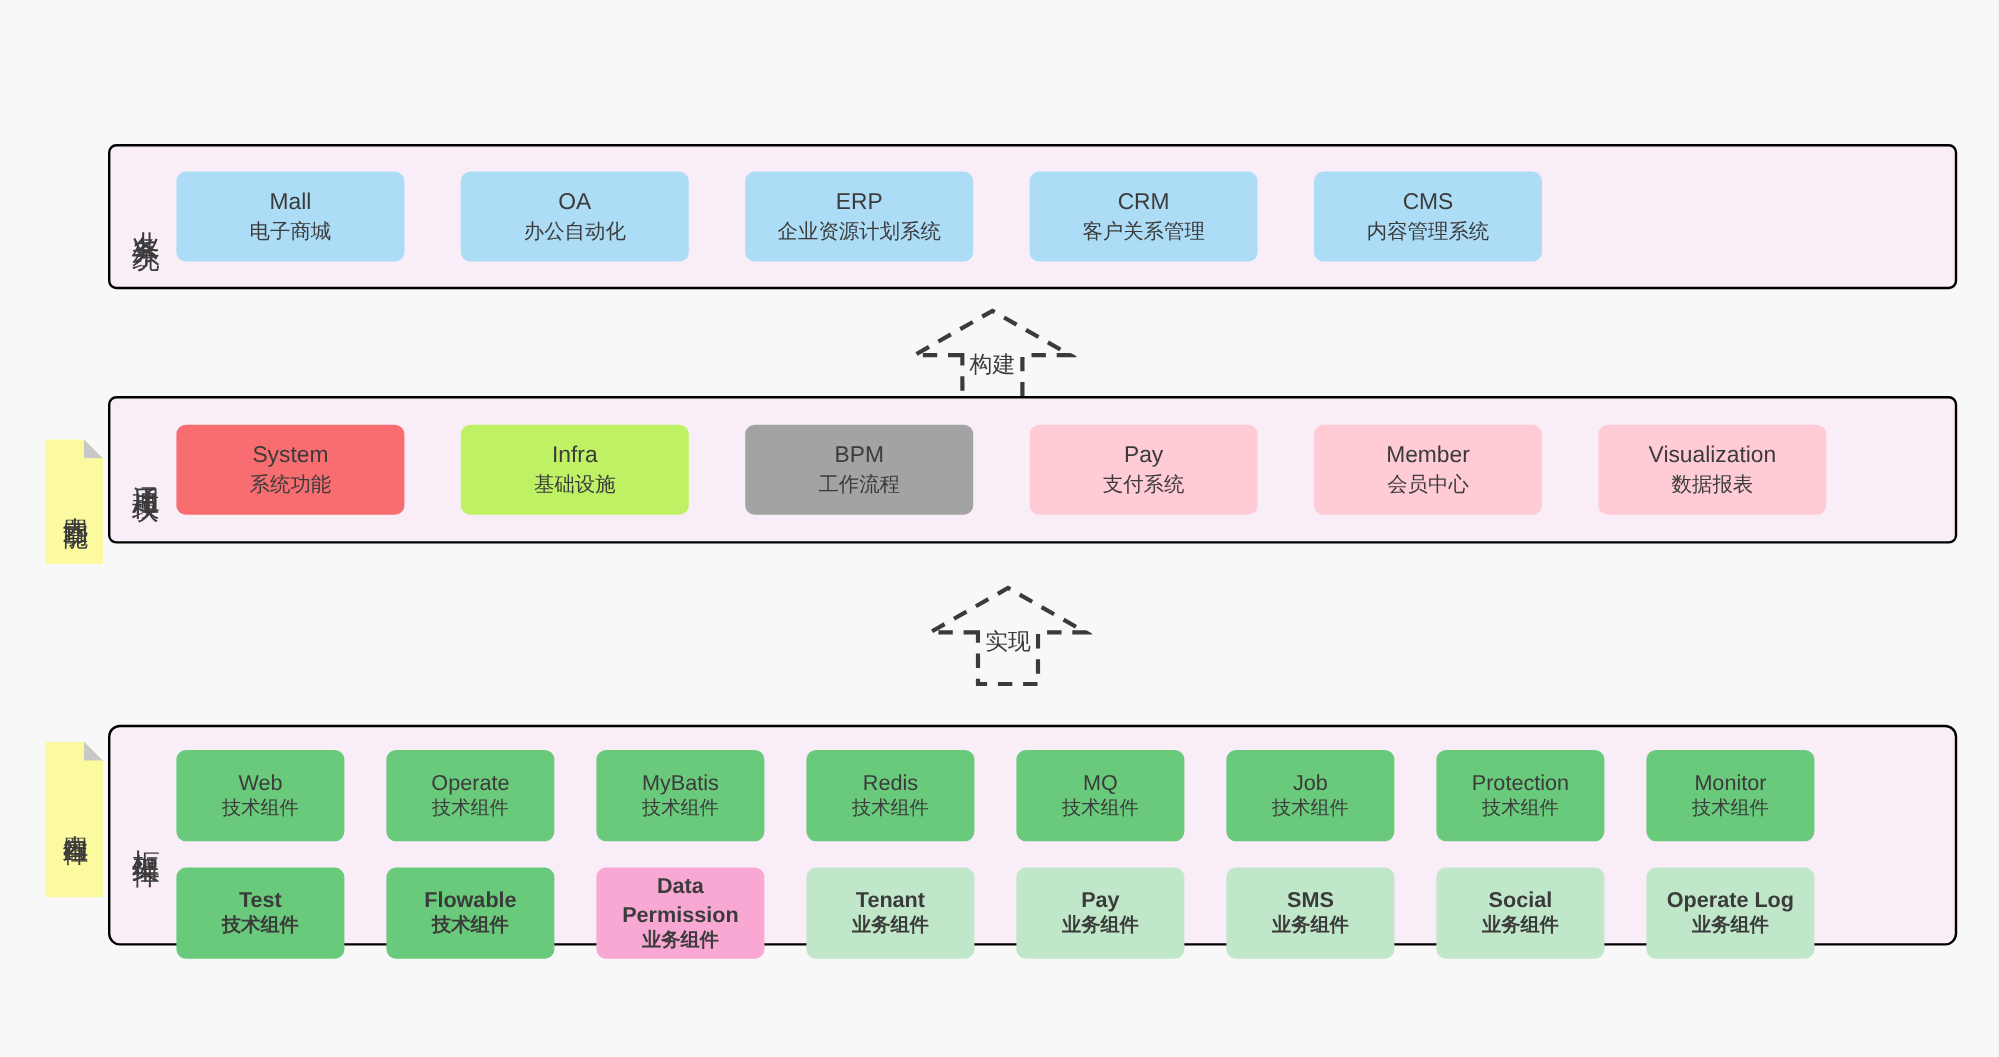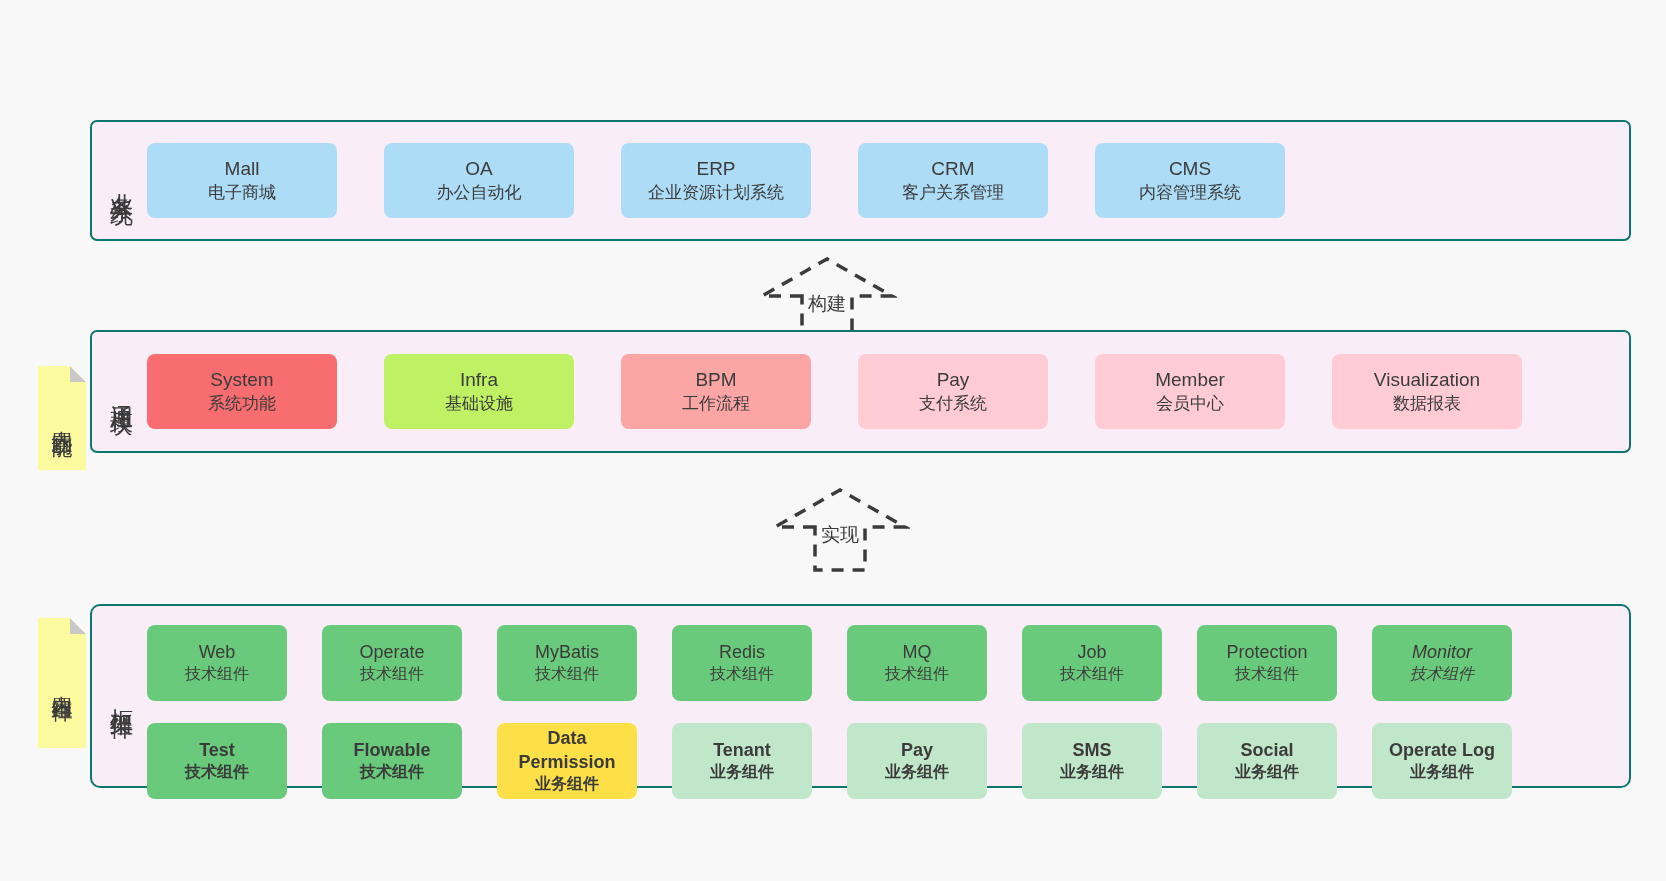"Mall" .band { border: 2px solid #0f766e -> 2px solid #000000 }
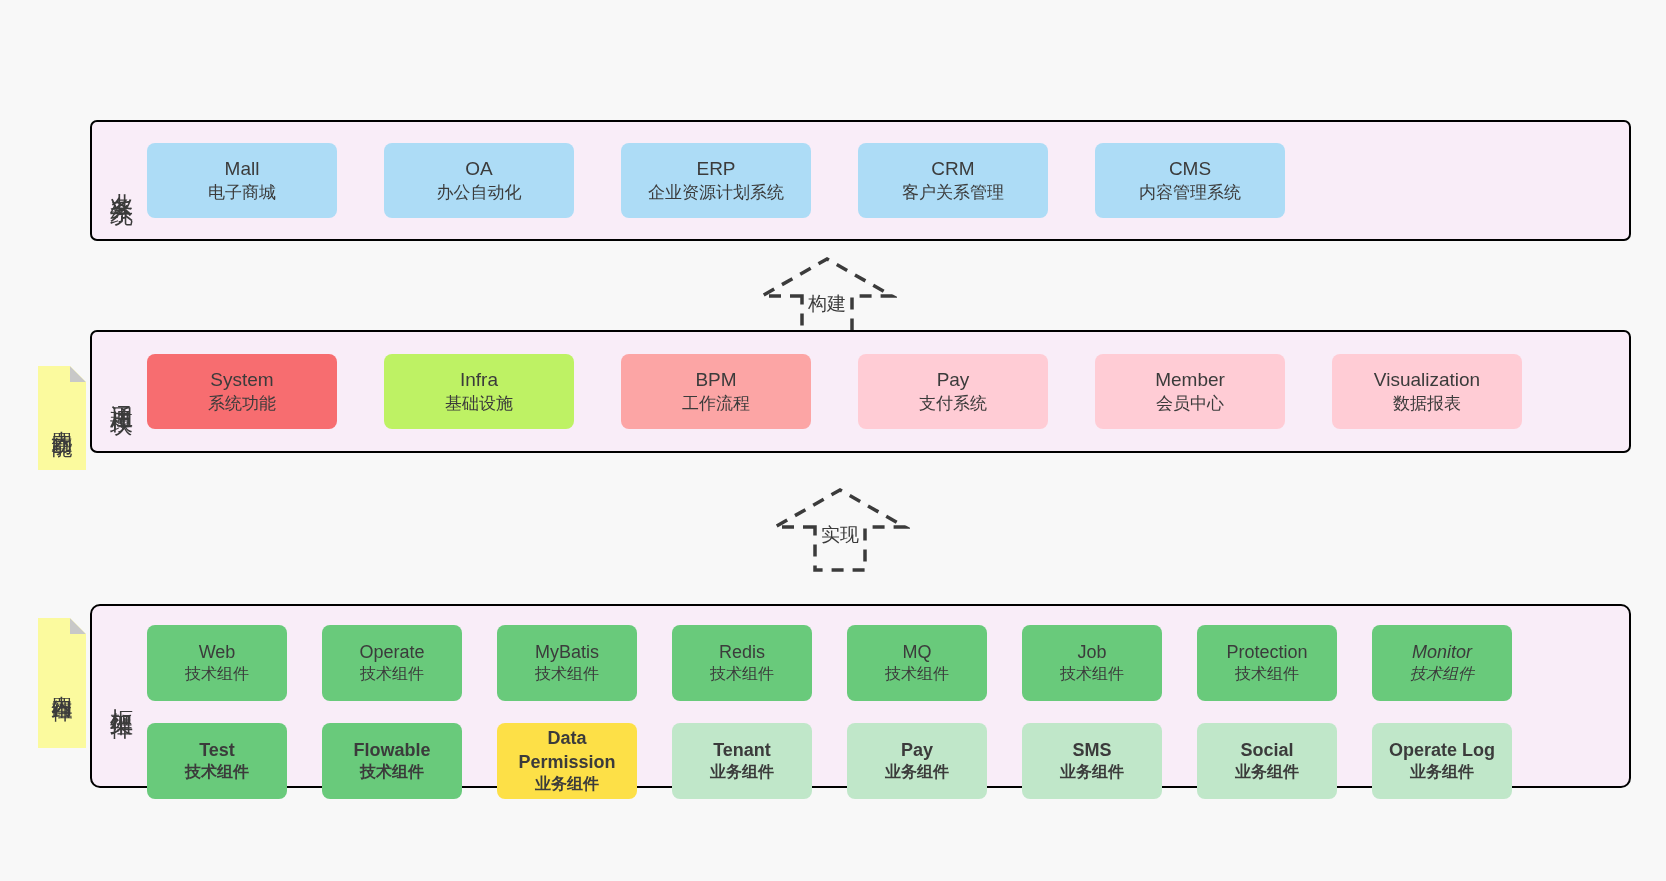"BPM" div.box { background: #fca5a5 -> #a3a3a3 }
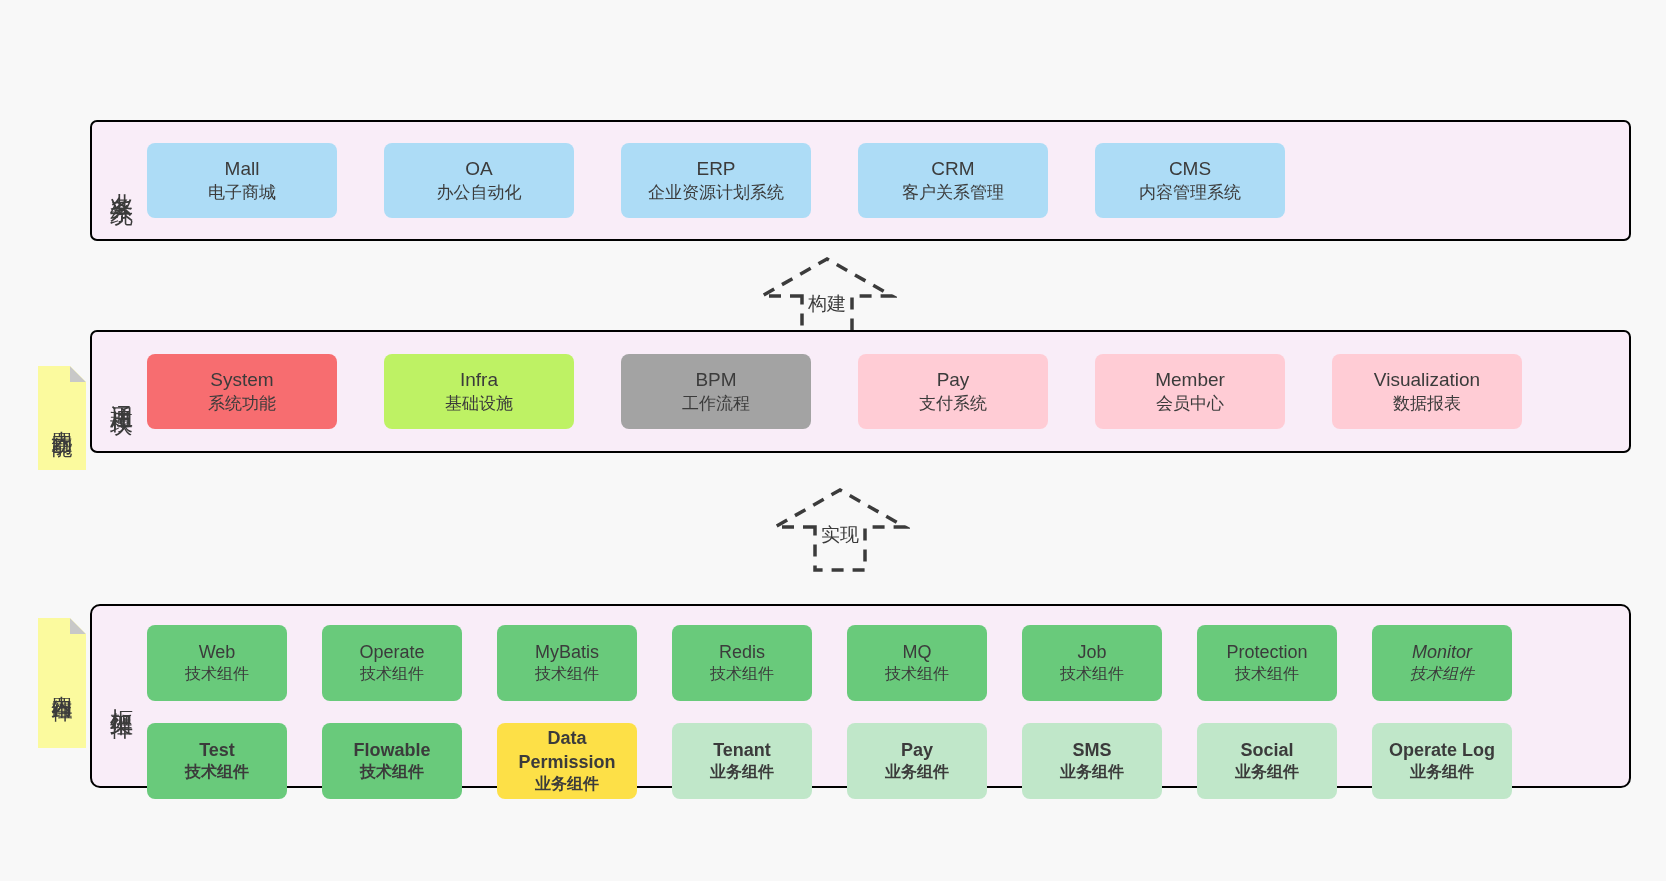"Monitor" div.box { font-style: italic -> none }
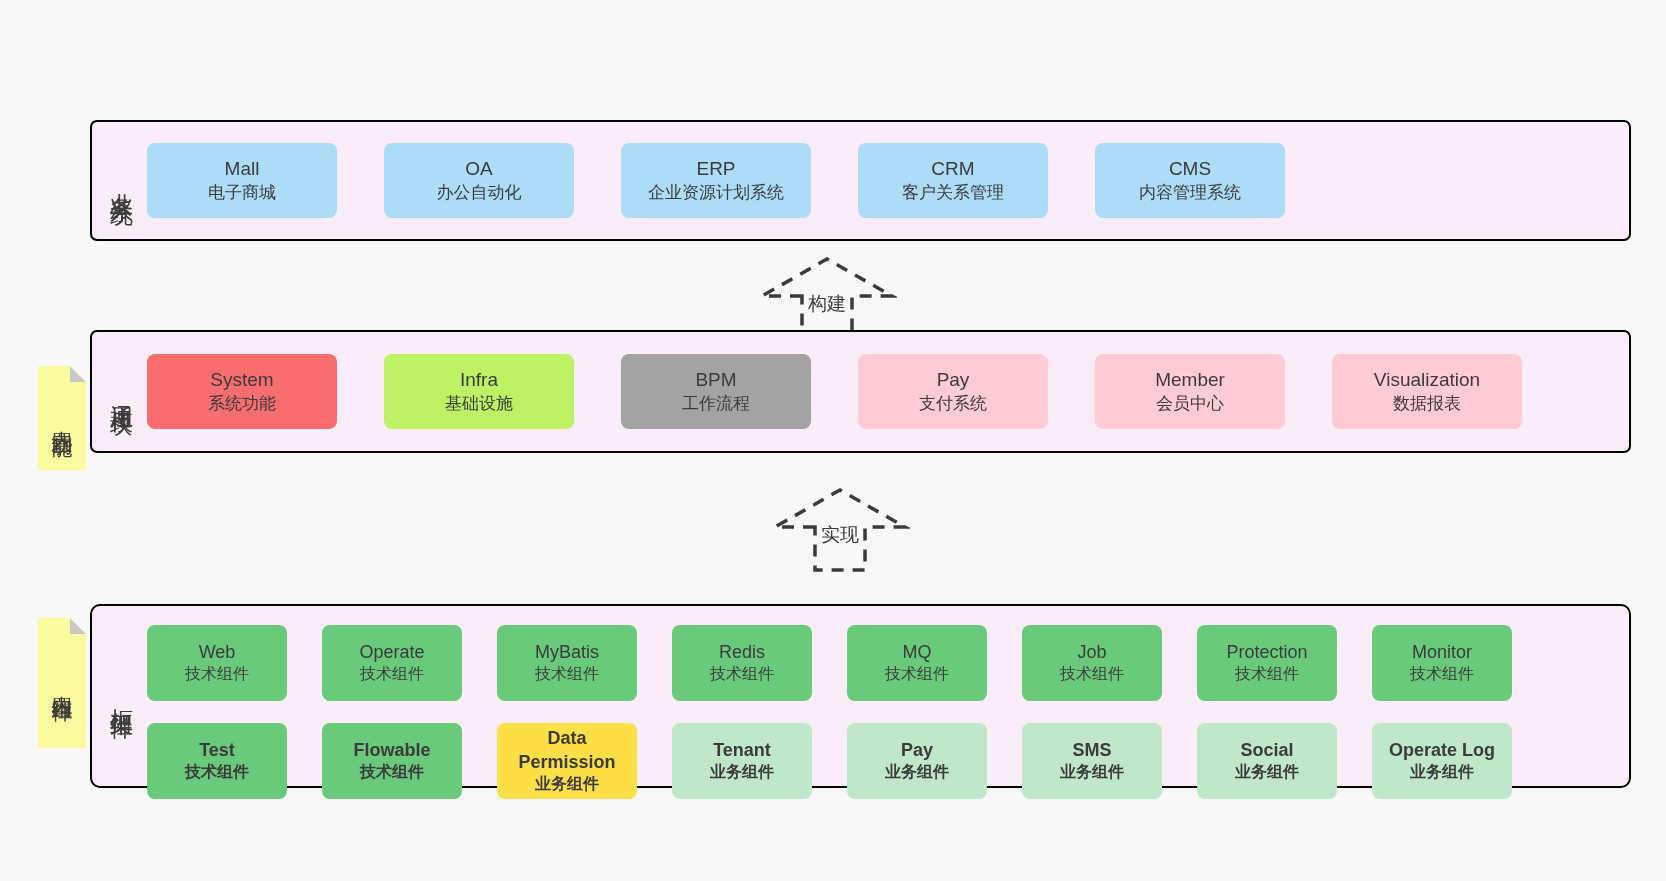"Data Permission" div.box { background: #fde047 -> #f9a8d4 }
